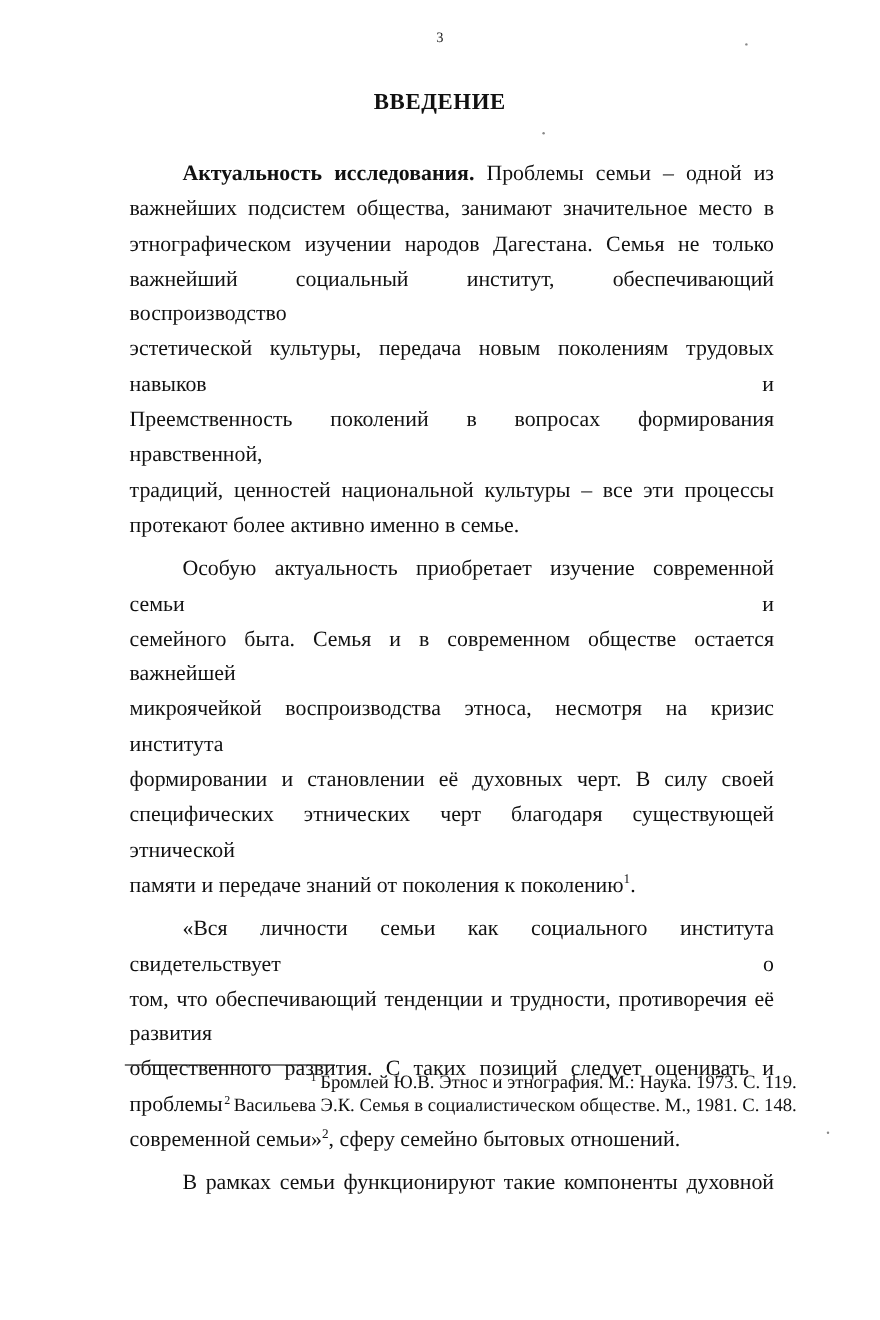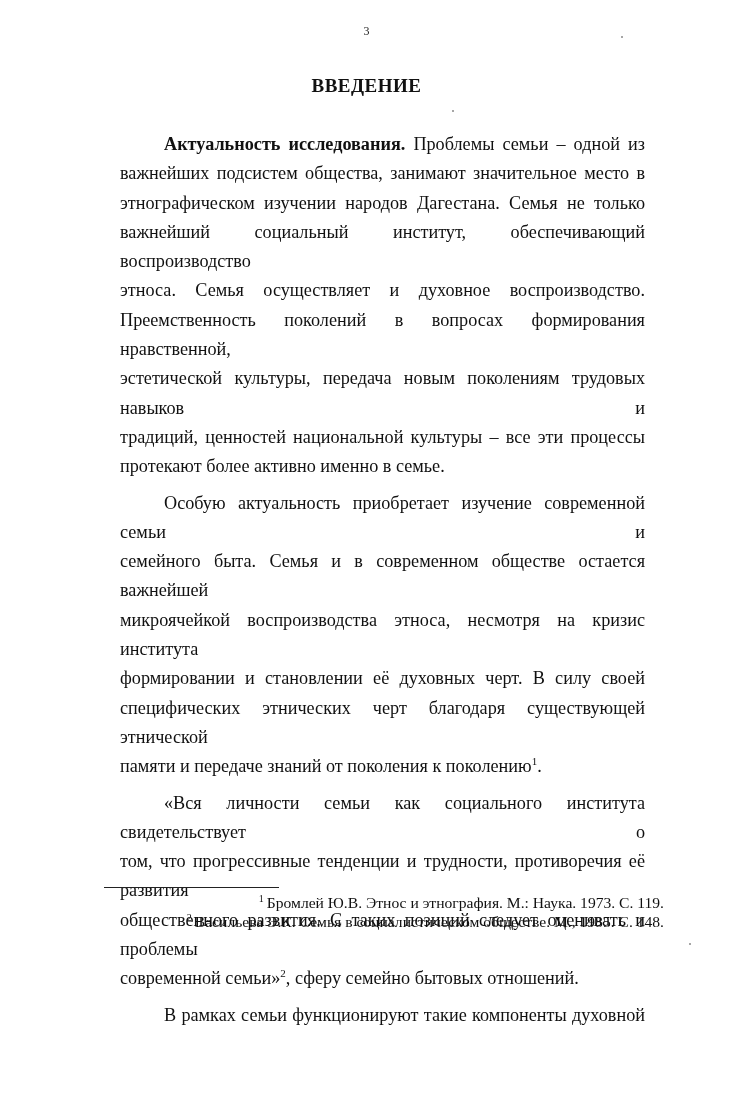"Актуальность исследования. Проблемы" .body-text p { margin: 0 0 7px 16px -> 0 0 7px 4px }
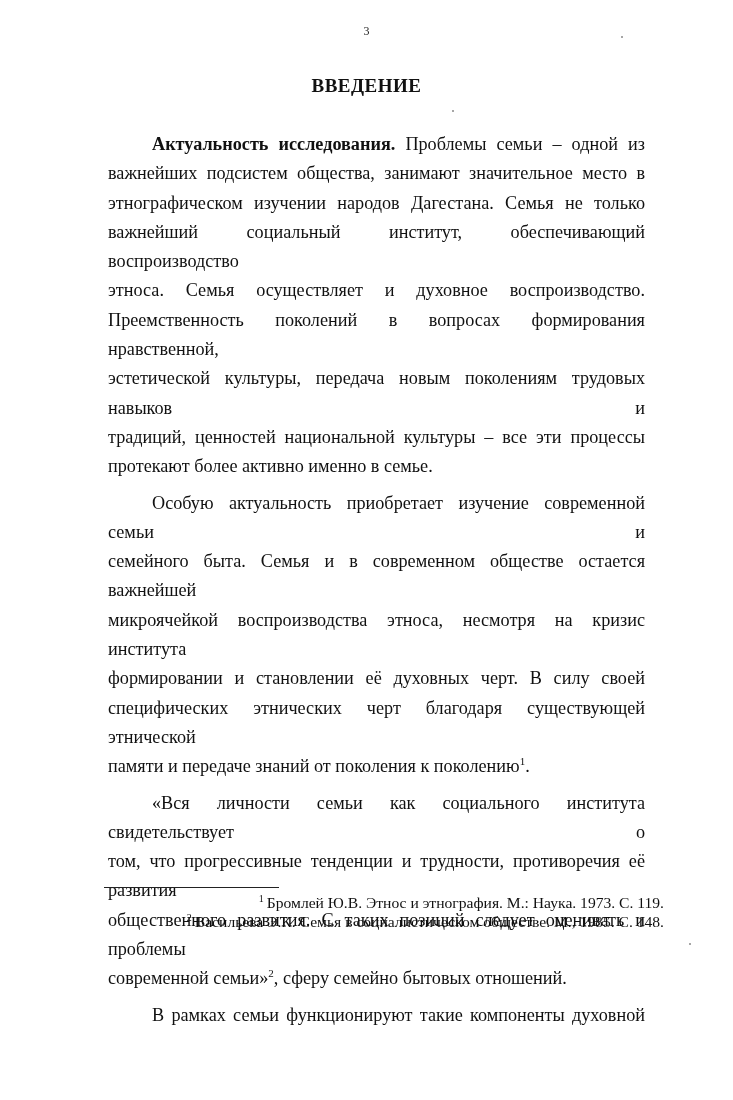"этноса. Семья осуществляет и духовное" span.line { html: <span>этноса. Семья осуществляет и духовное воспроизводство.</span> -> none }
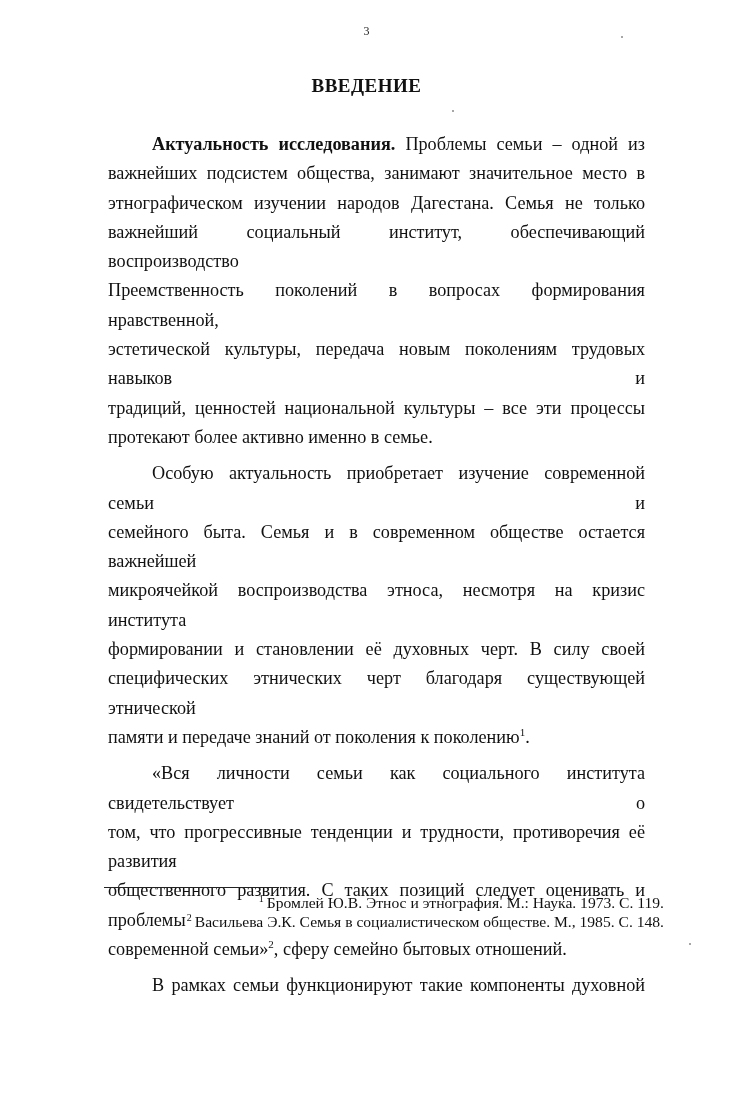"Преемственность поколений в вопросах" span.line { order: before "эстетической культуры, передача новым" -> after "эстетической культуры, передача новым" }
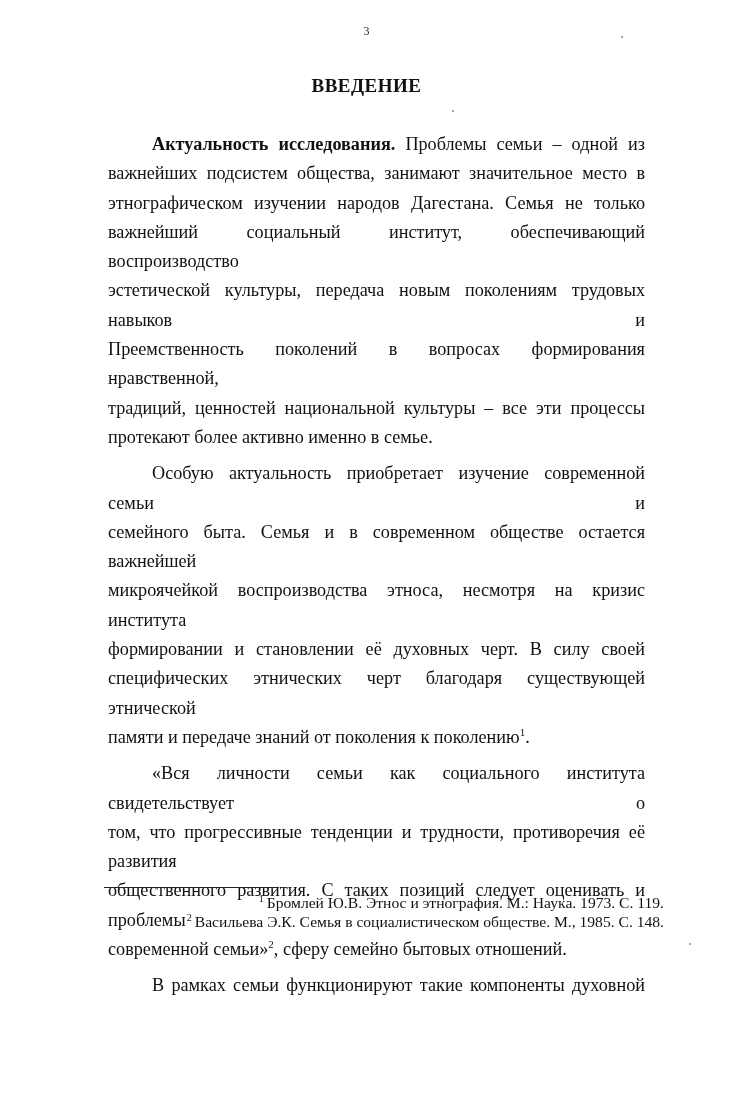"том, что прогрессивные тенденции и" span.line { text: прогрессивные -> обеспечивающий }
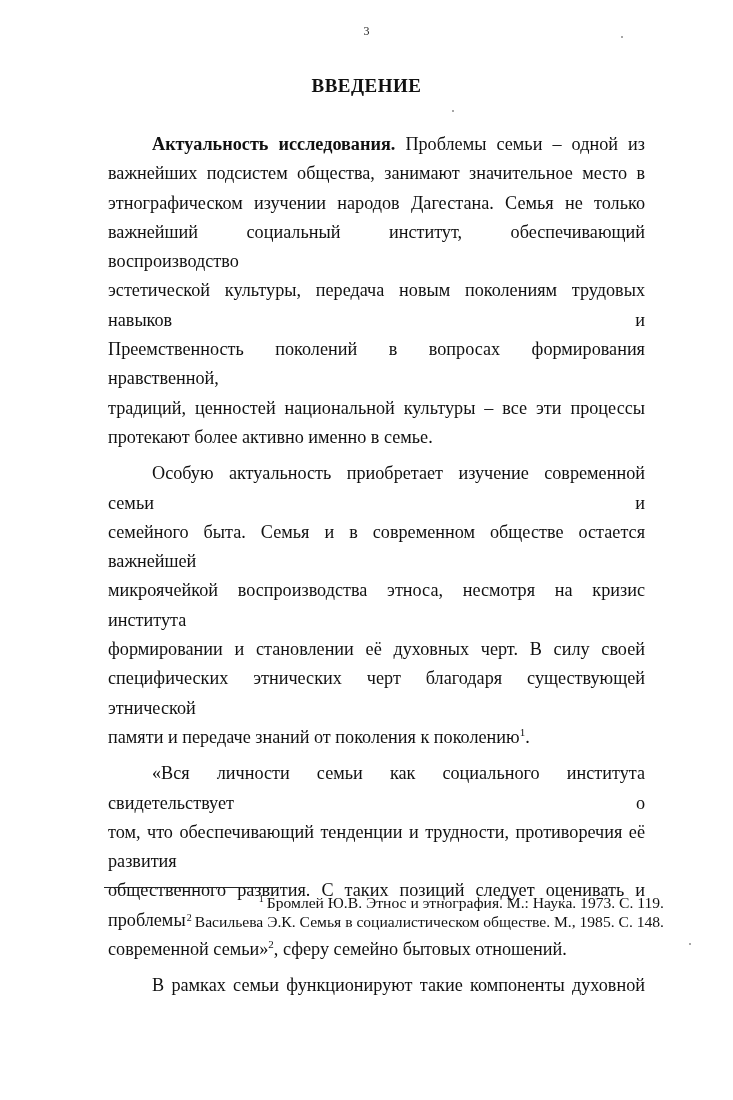"Васильева Э.К. Семья в социалистическом" span { text: 1985 -> 1981 }
